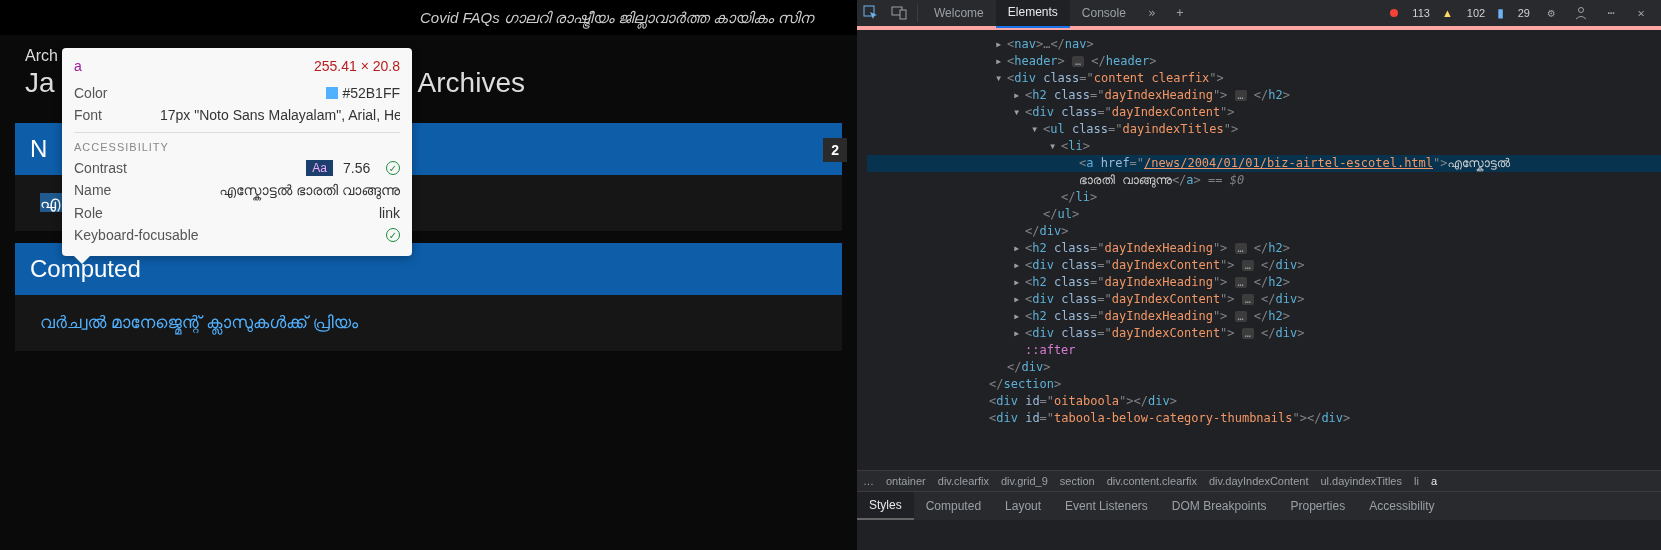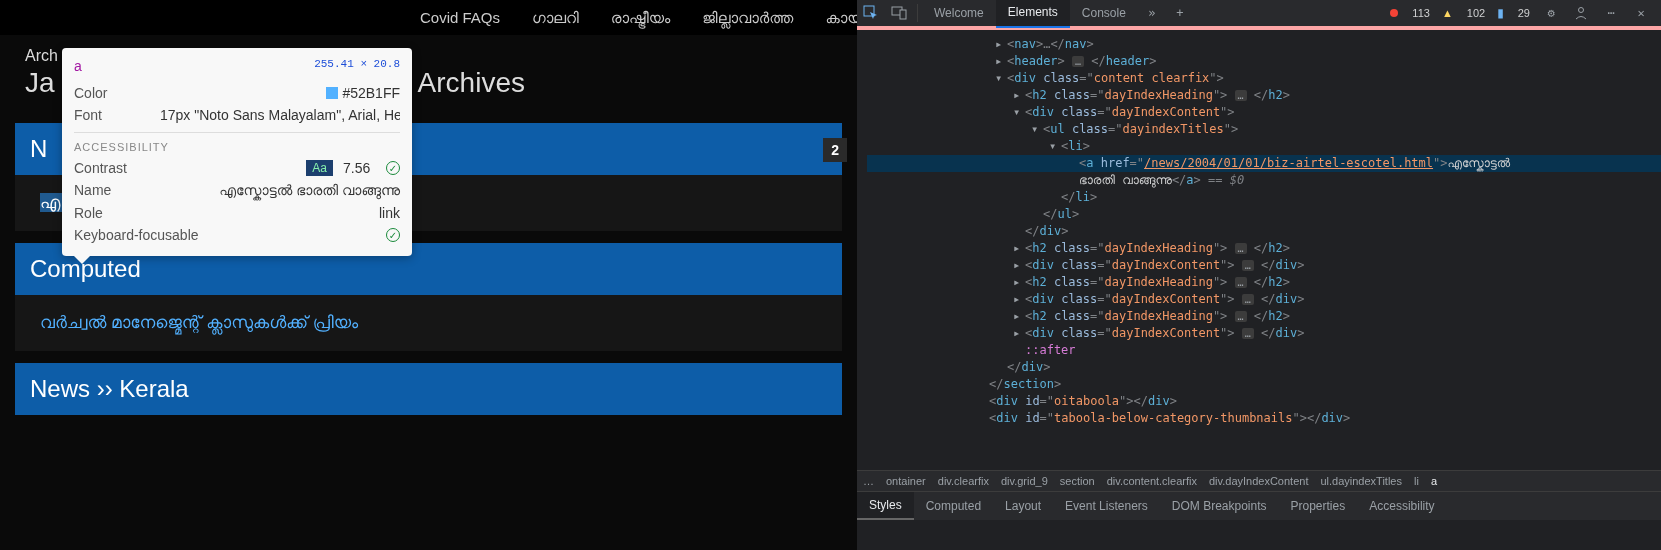"Covid FAQs" .subnav { font-style: none -> italic; gap: 32px -> 4px }
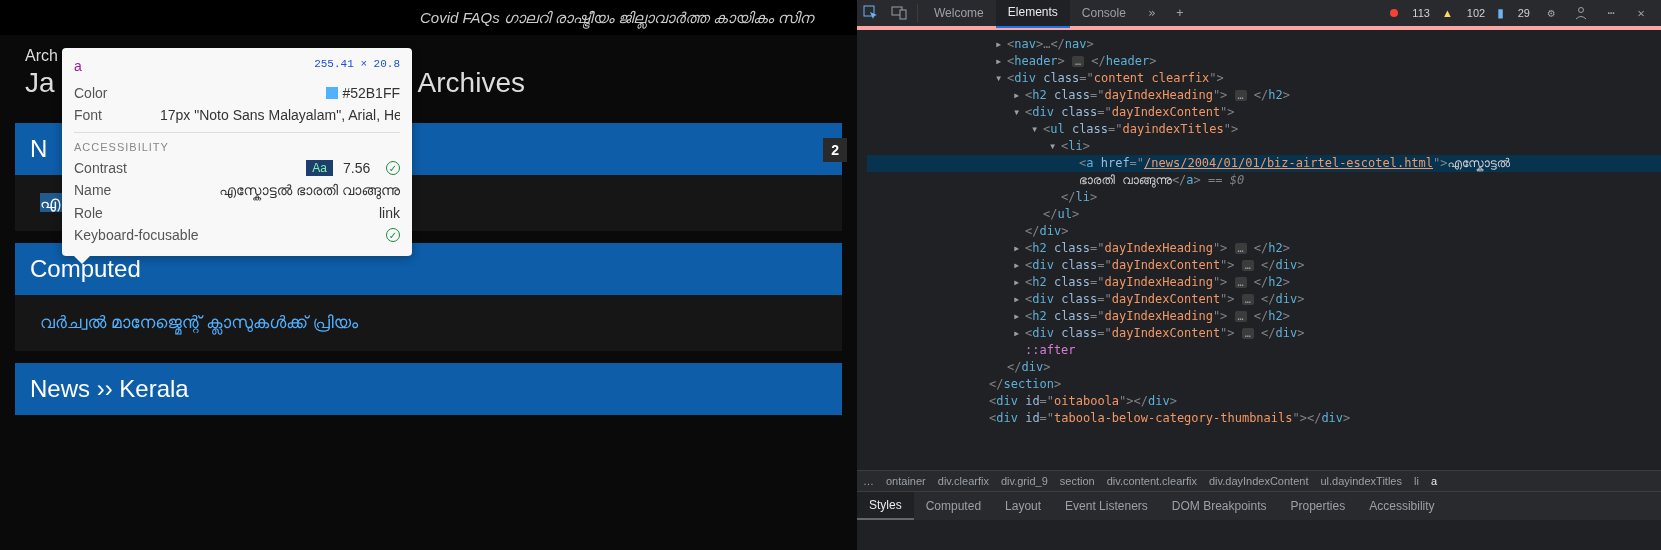"255.41 × 20.8" .tt-dims { color: #1d4ed8 -> #b91c1c; font-family: Liberation Mono, monospace -> none; font-size: 11px -> 14px }
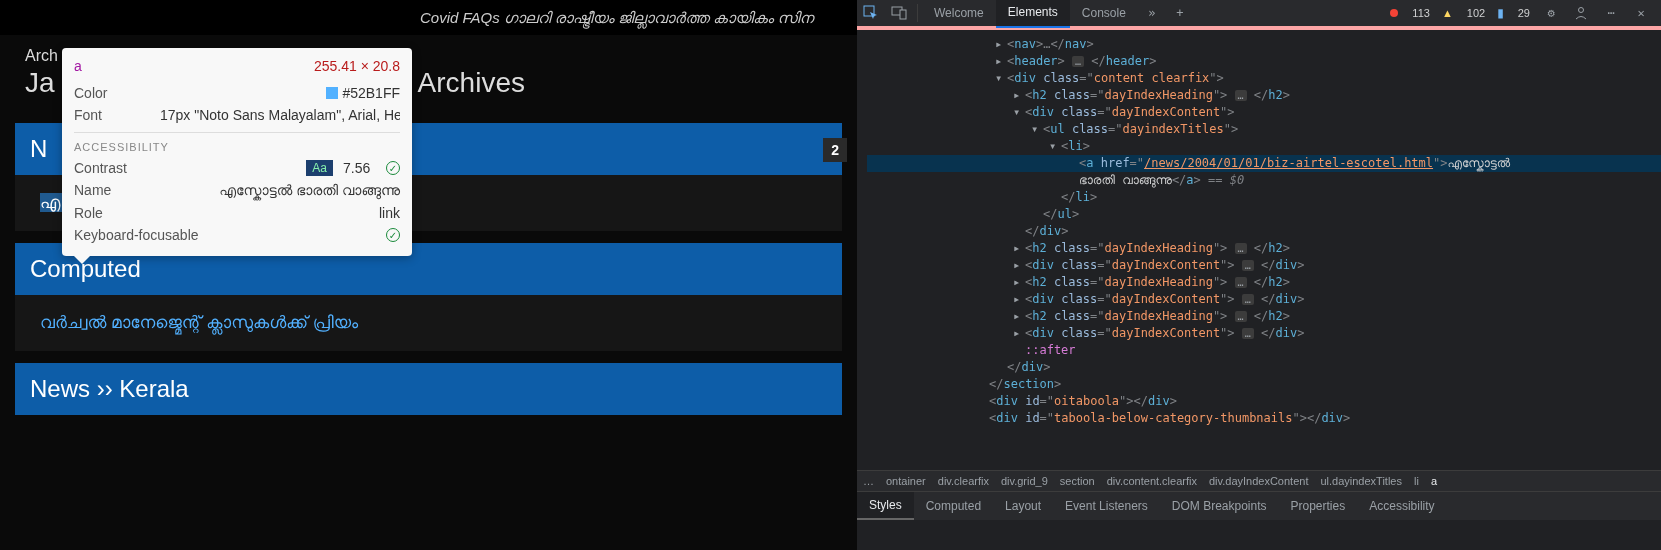"Aa" .contrast-badge { color: #86efac -> #f0abfc }
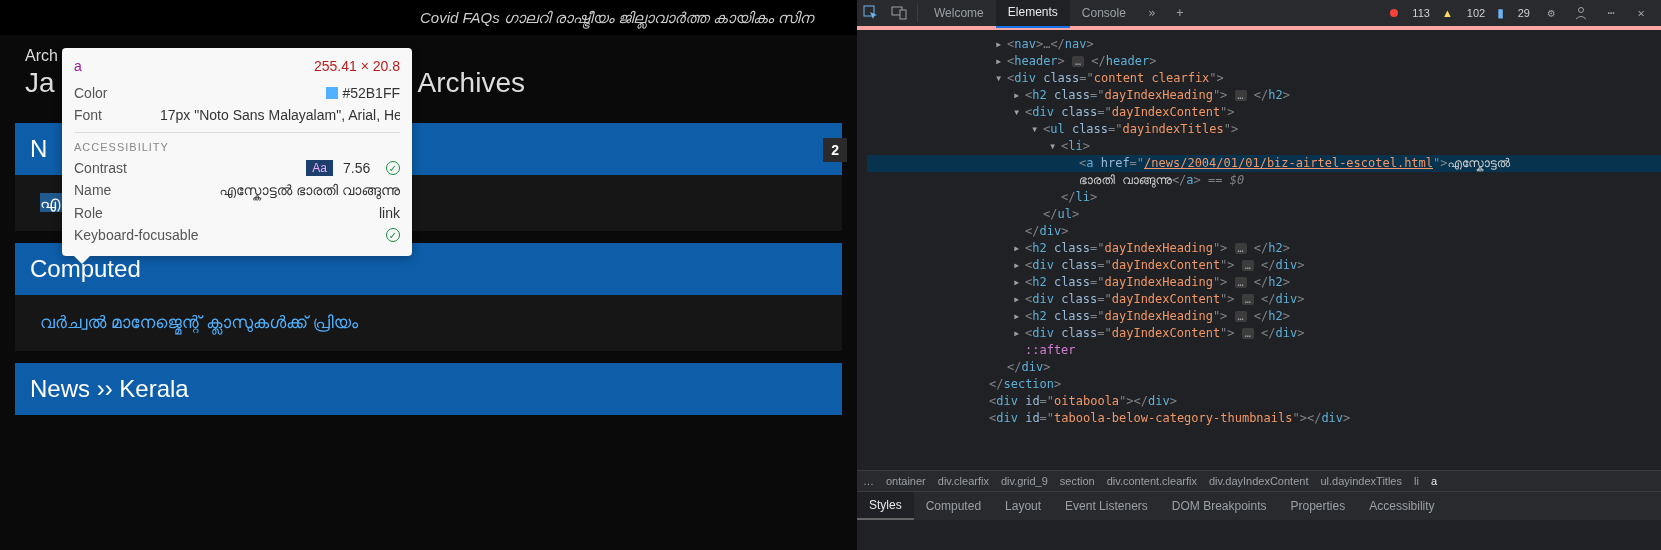"News ›› Kerala" div.section-head { html: <div>News ›› Kerala</div> -> none }
